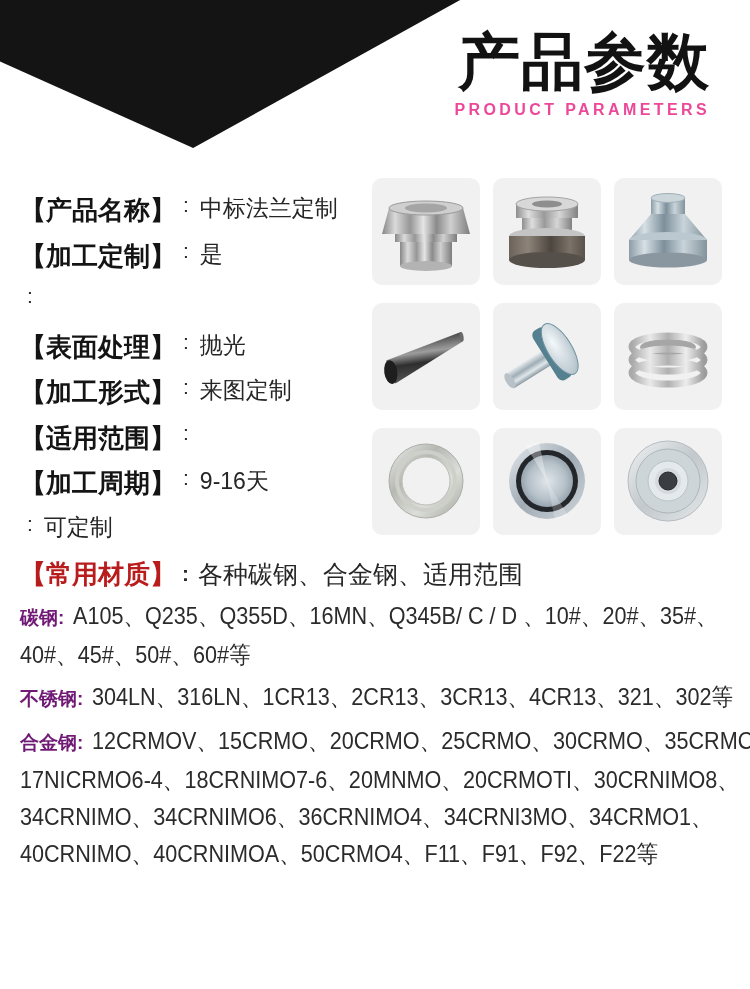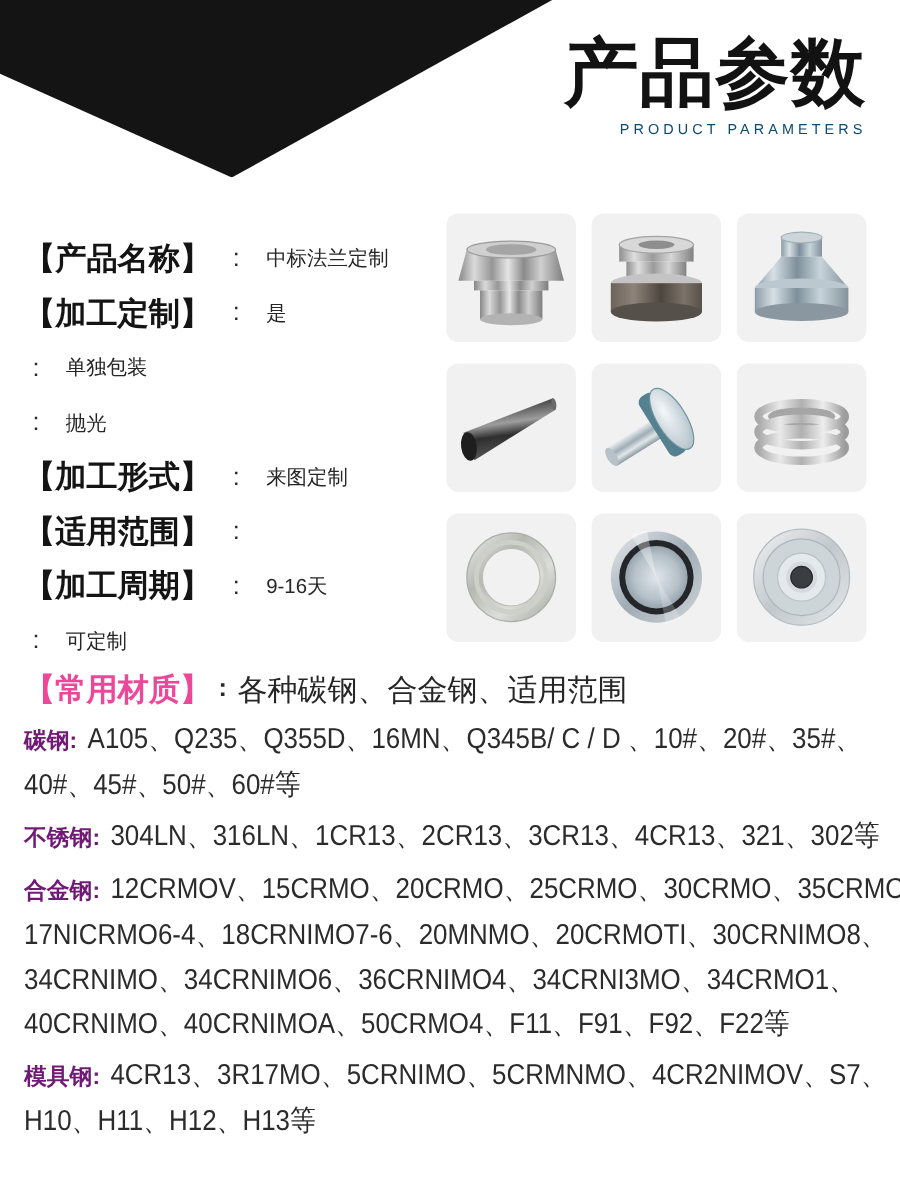"产品参数" .header-titles { right: 28px -> 40px }
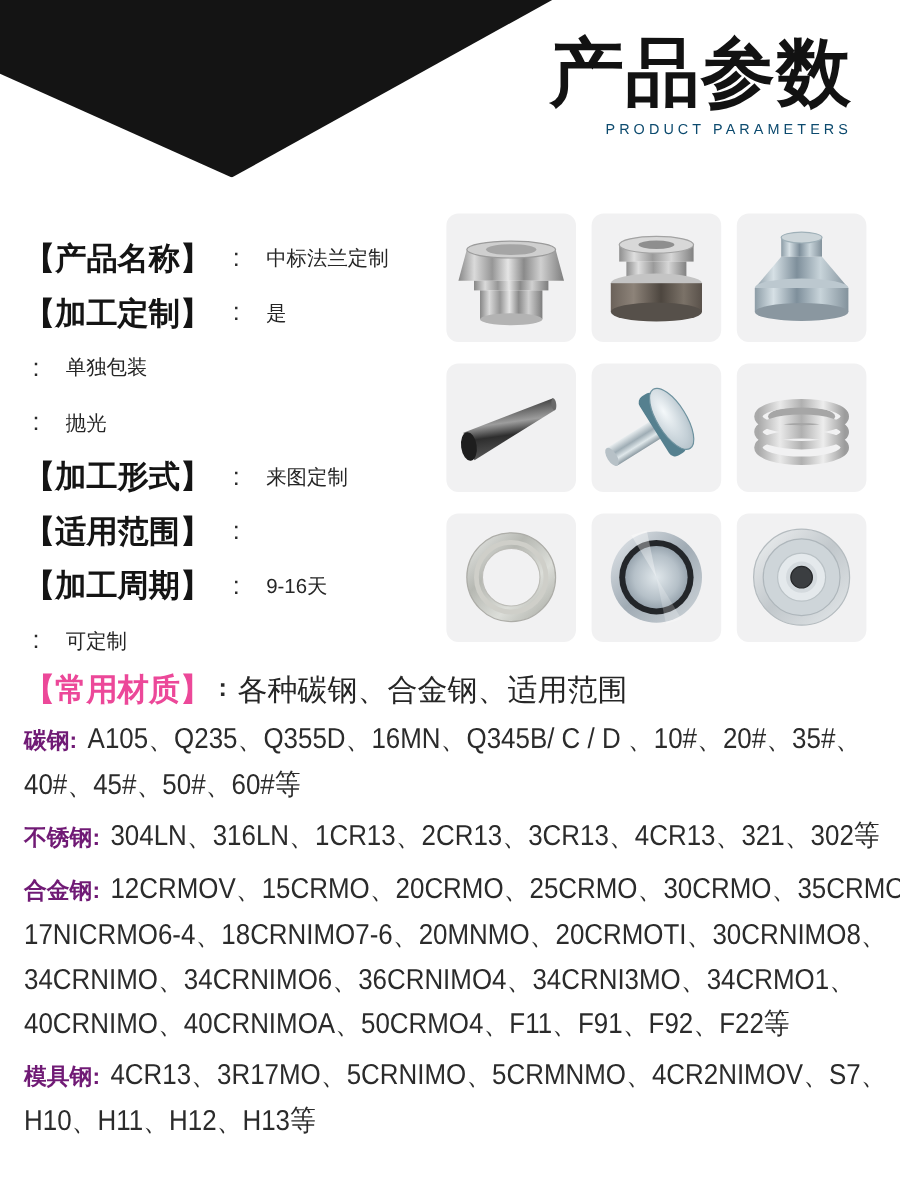"PRODUCT PARAMETERS" .title-en { color: #0c4a6e -> #ec4899; font-size: 12px -> 16px; font-weight: 400 -> 700 }
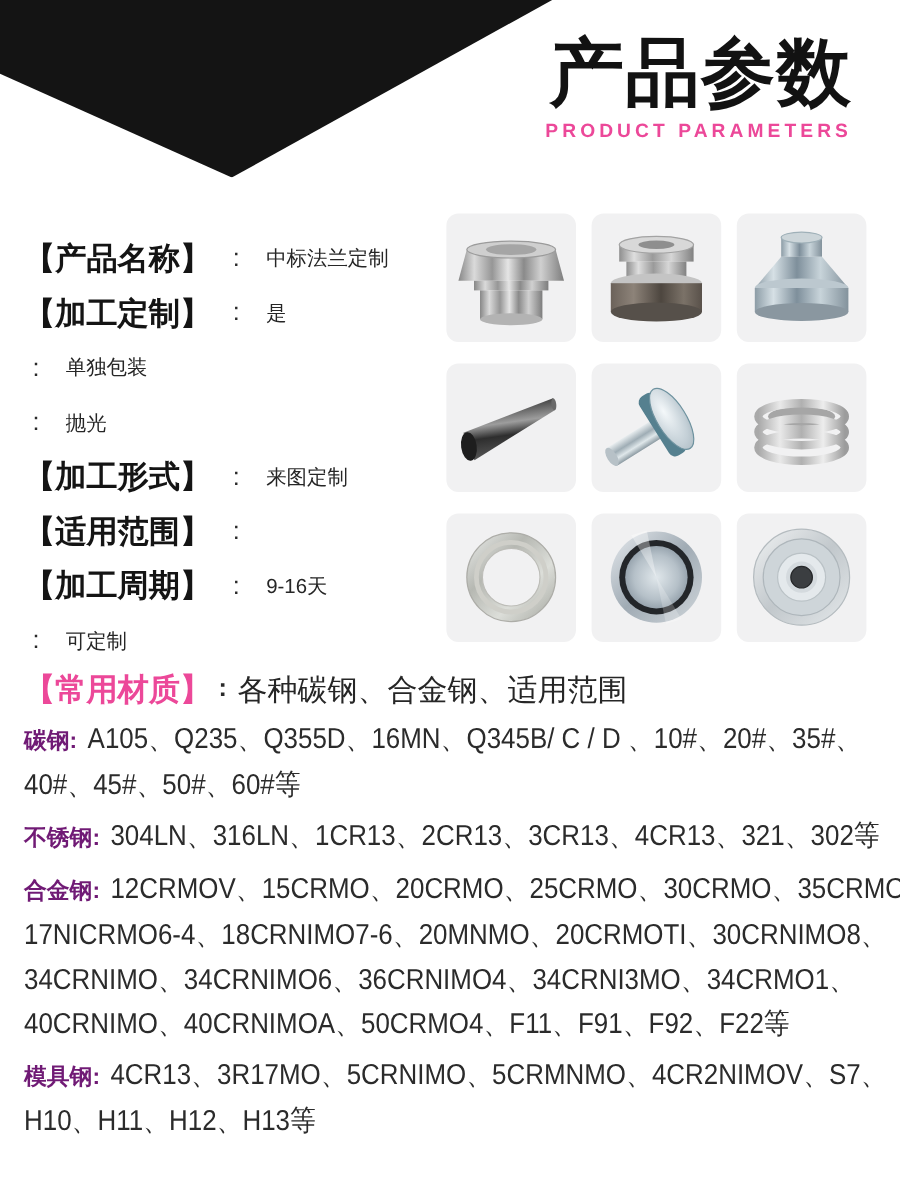"【产品名称】" .param-row { align-items: center -> none; gap: 11px -> none }
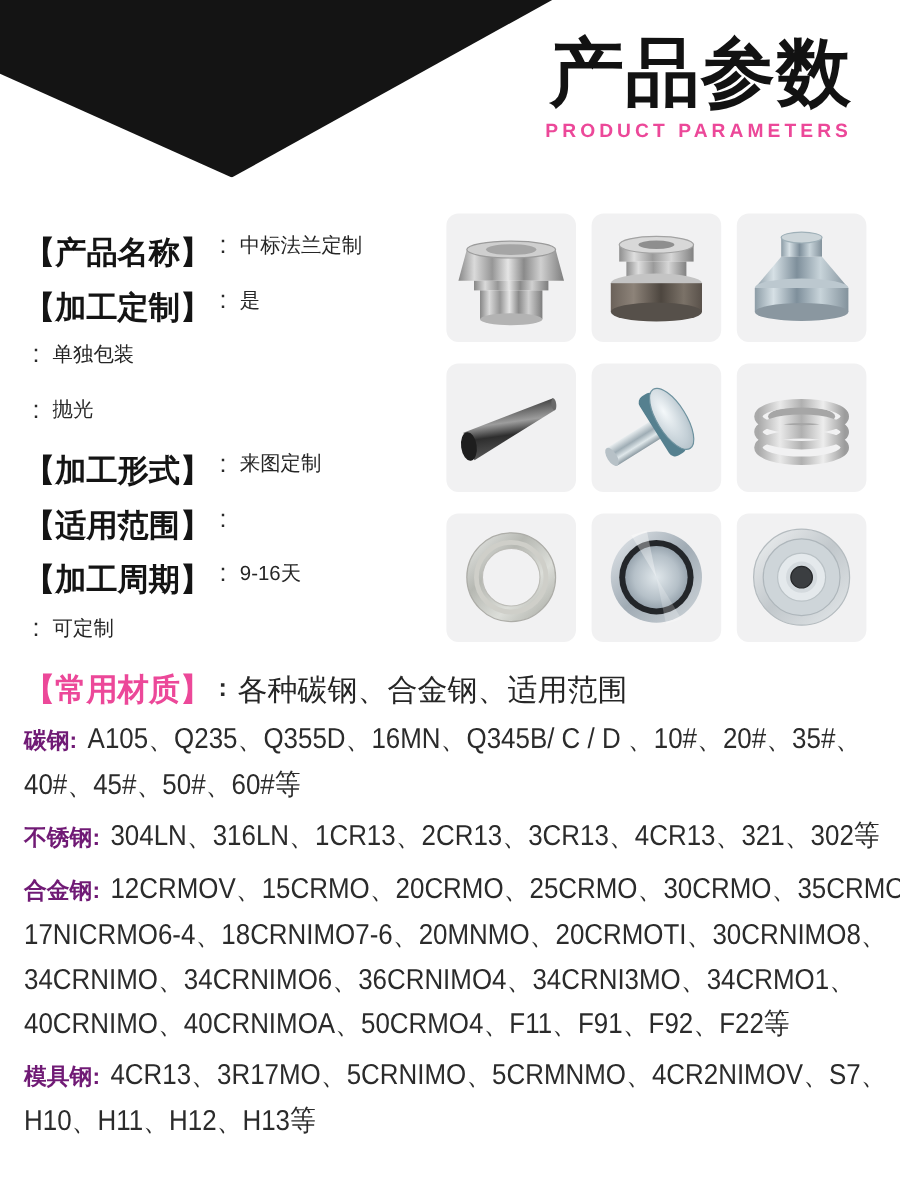"中标法兰定制" .param-value { font-size: 17px -> 23px }
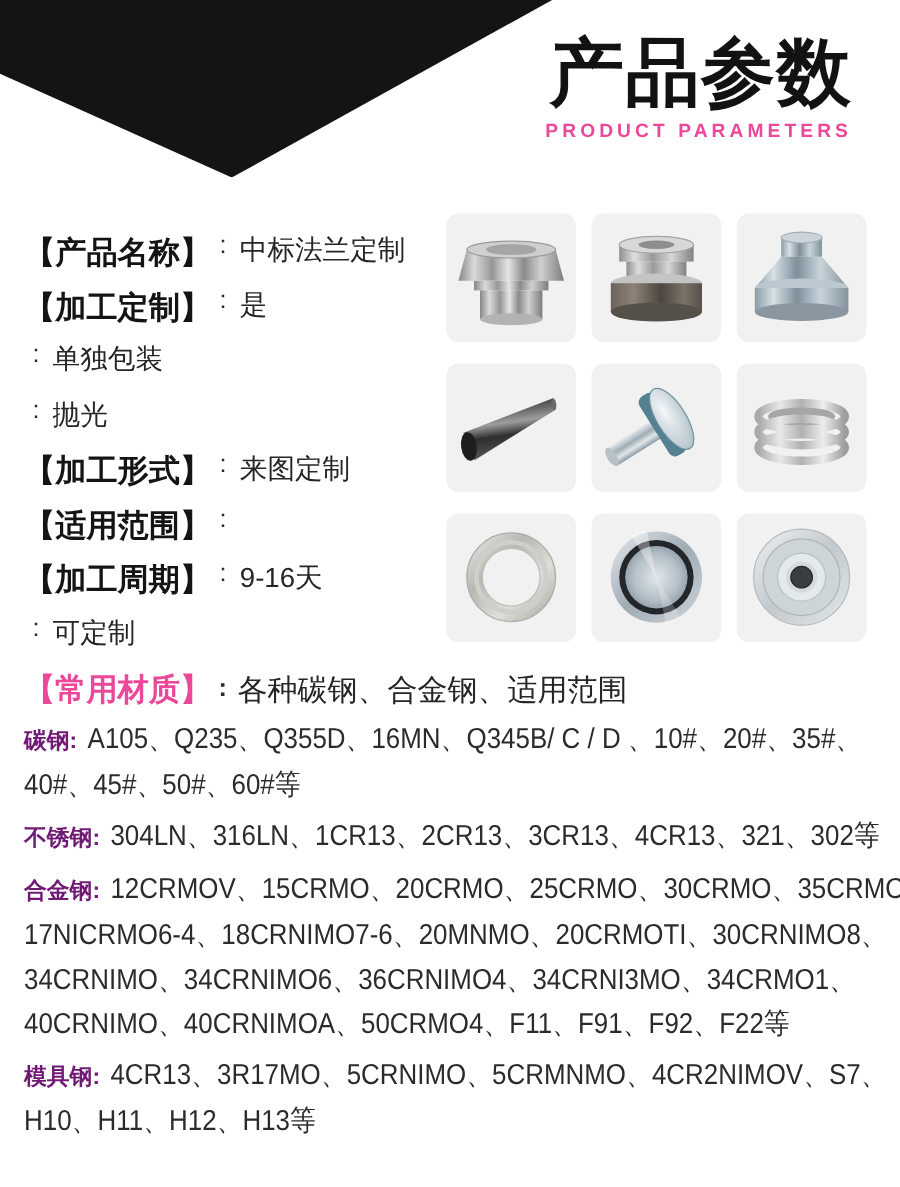"单独包装" span.param-value { html: <span>单独包装</span> -> none }
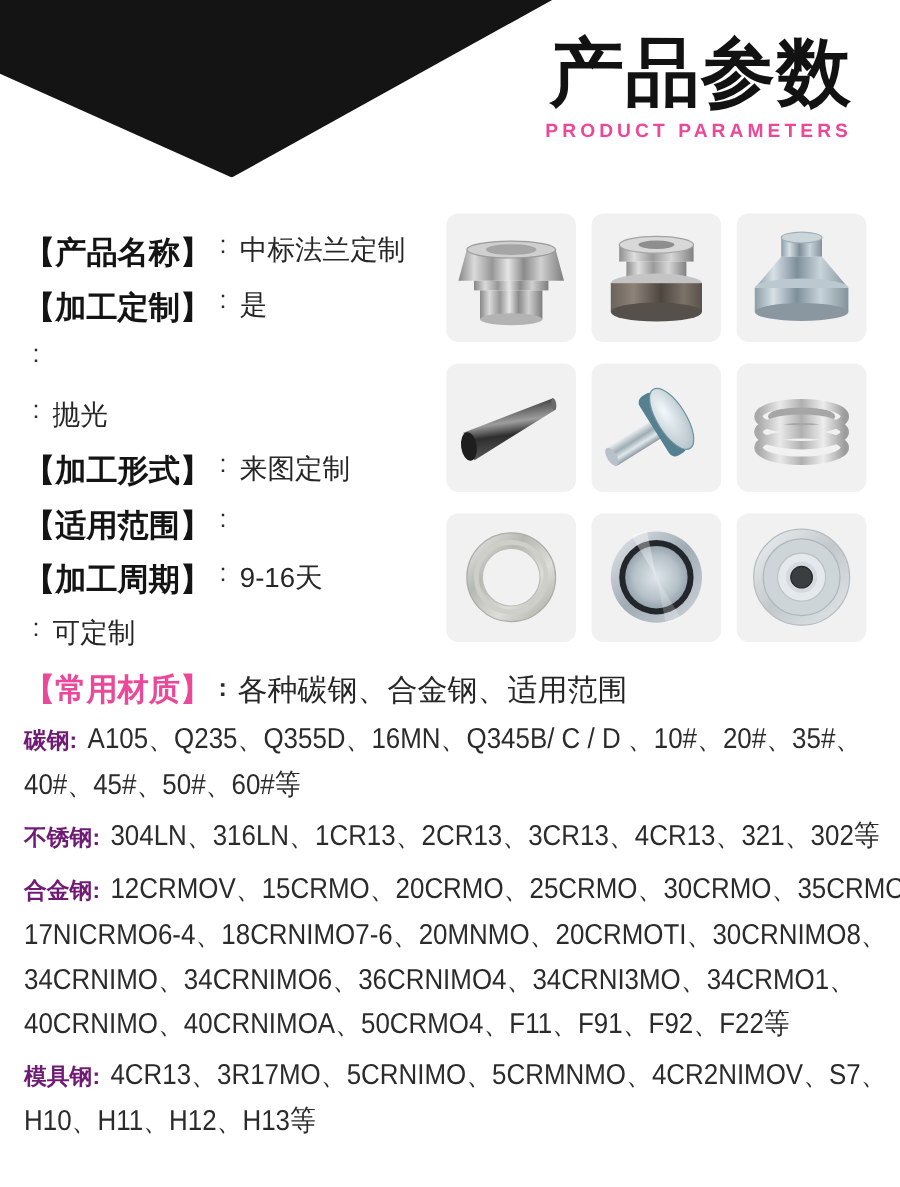"【表面处理】" span.param-label { html: none -> <span>【表面处理】</span> }
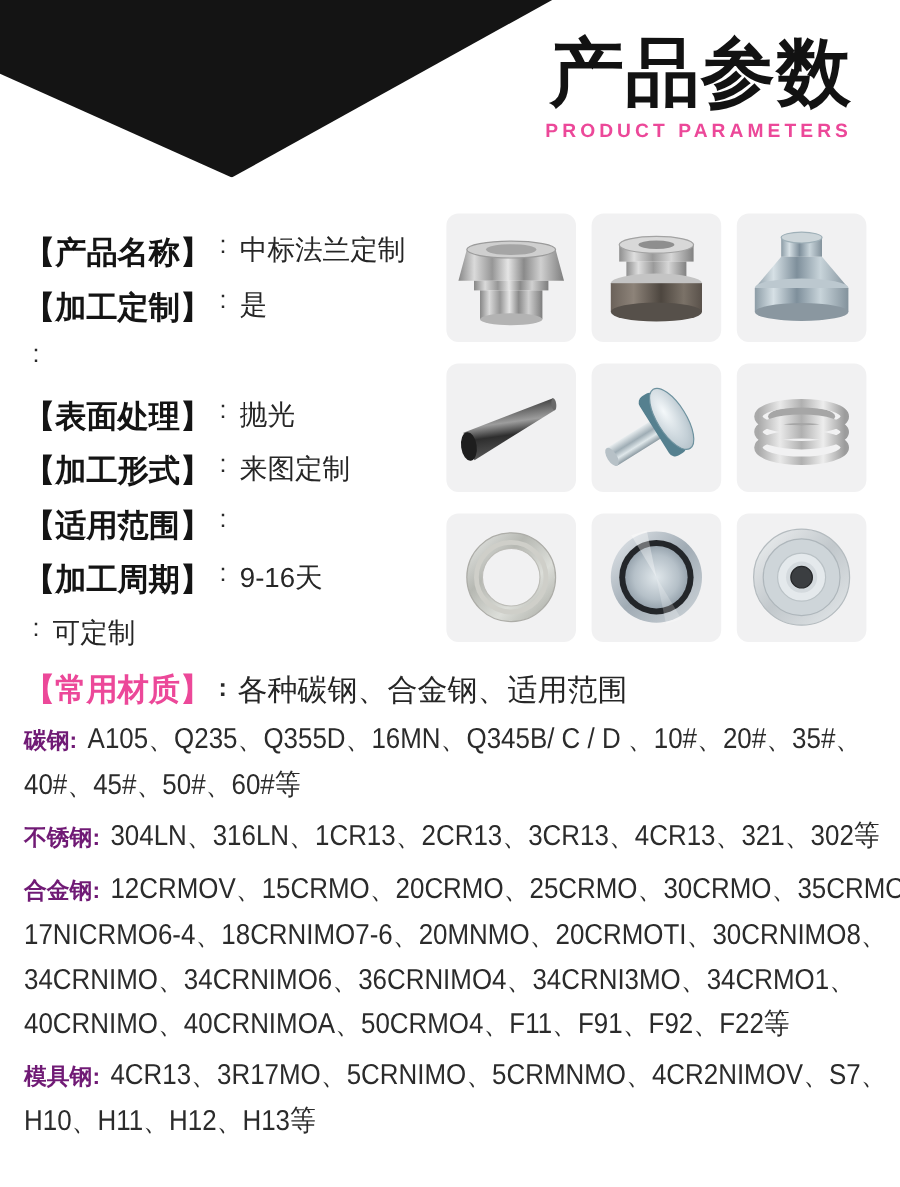"【常用材质】" .mat-header-label { color: #ec4899 -> #b91c1c }
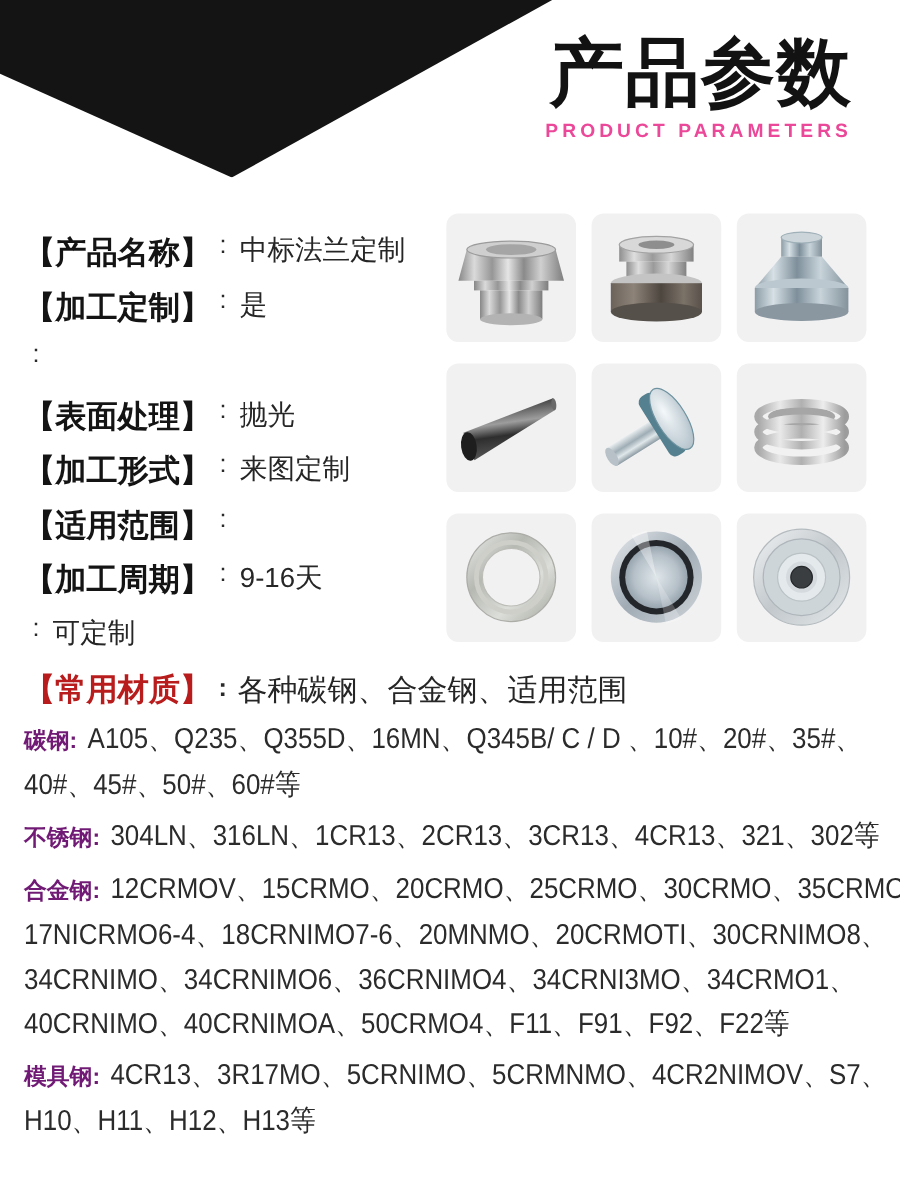"模具钢:" div.mat-para { html: <div> <div><span>模具钢:</span><span>4CR13、3R17MO、5CRNIMO、5CRMNMO、4CR2NIMOV、S7、</span></div> <div><span>H10、H11、H12、H13等</span></div> </div> -> none }
